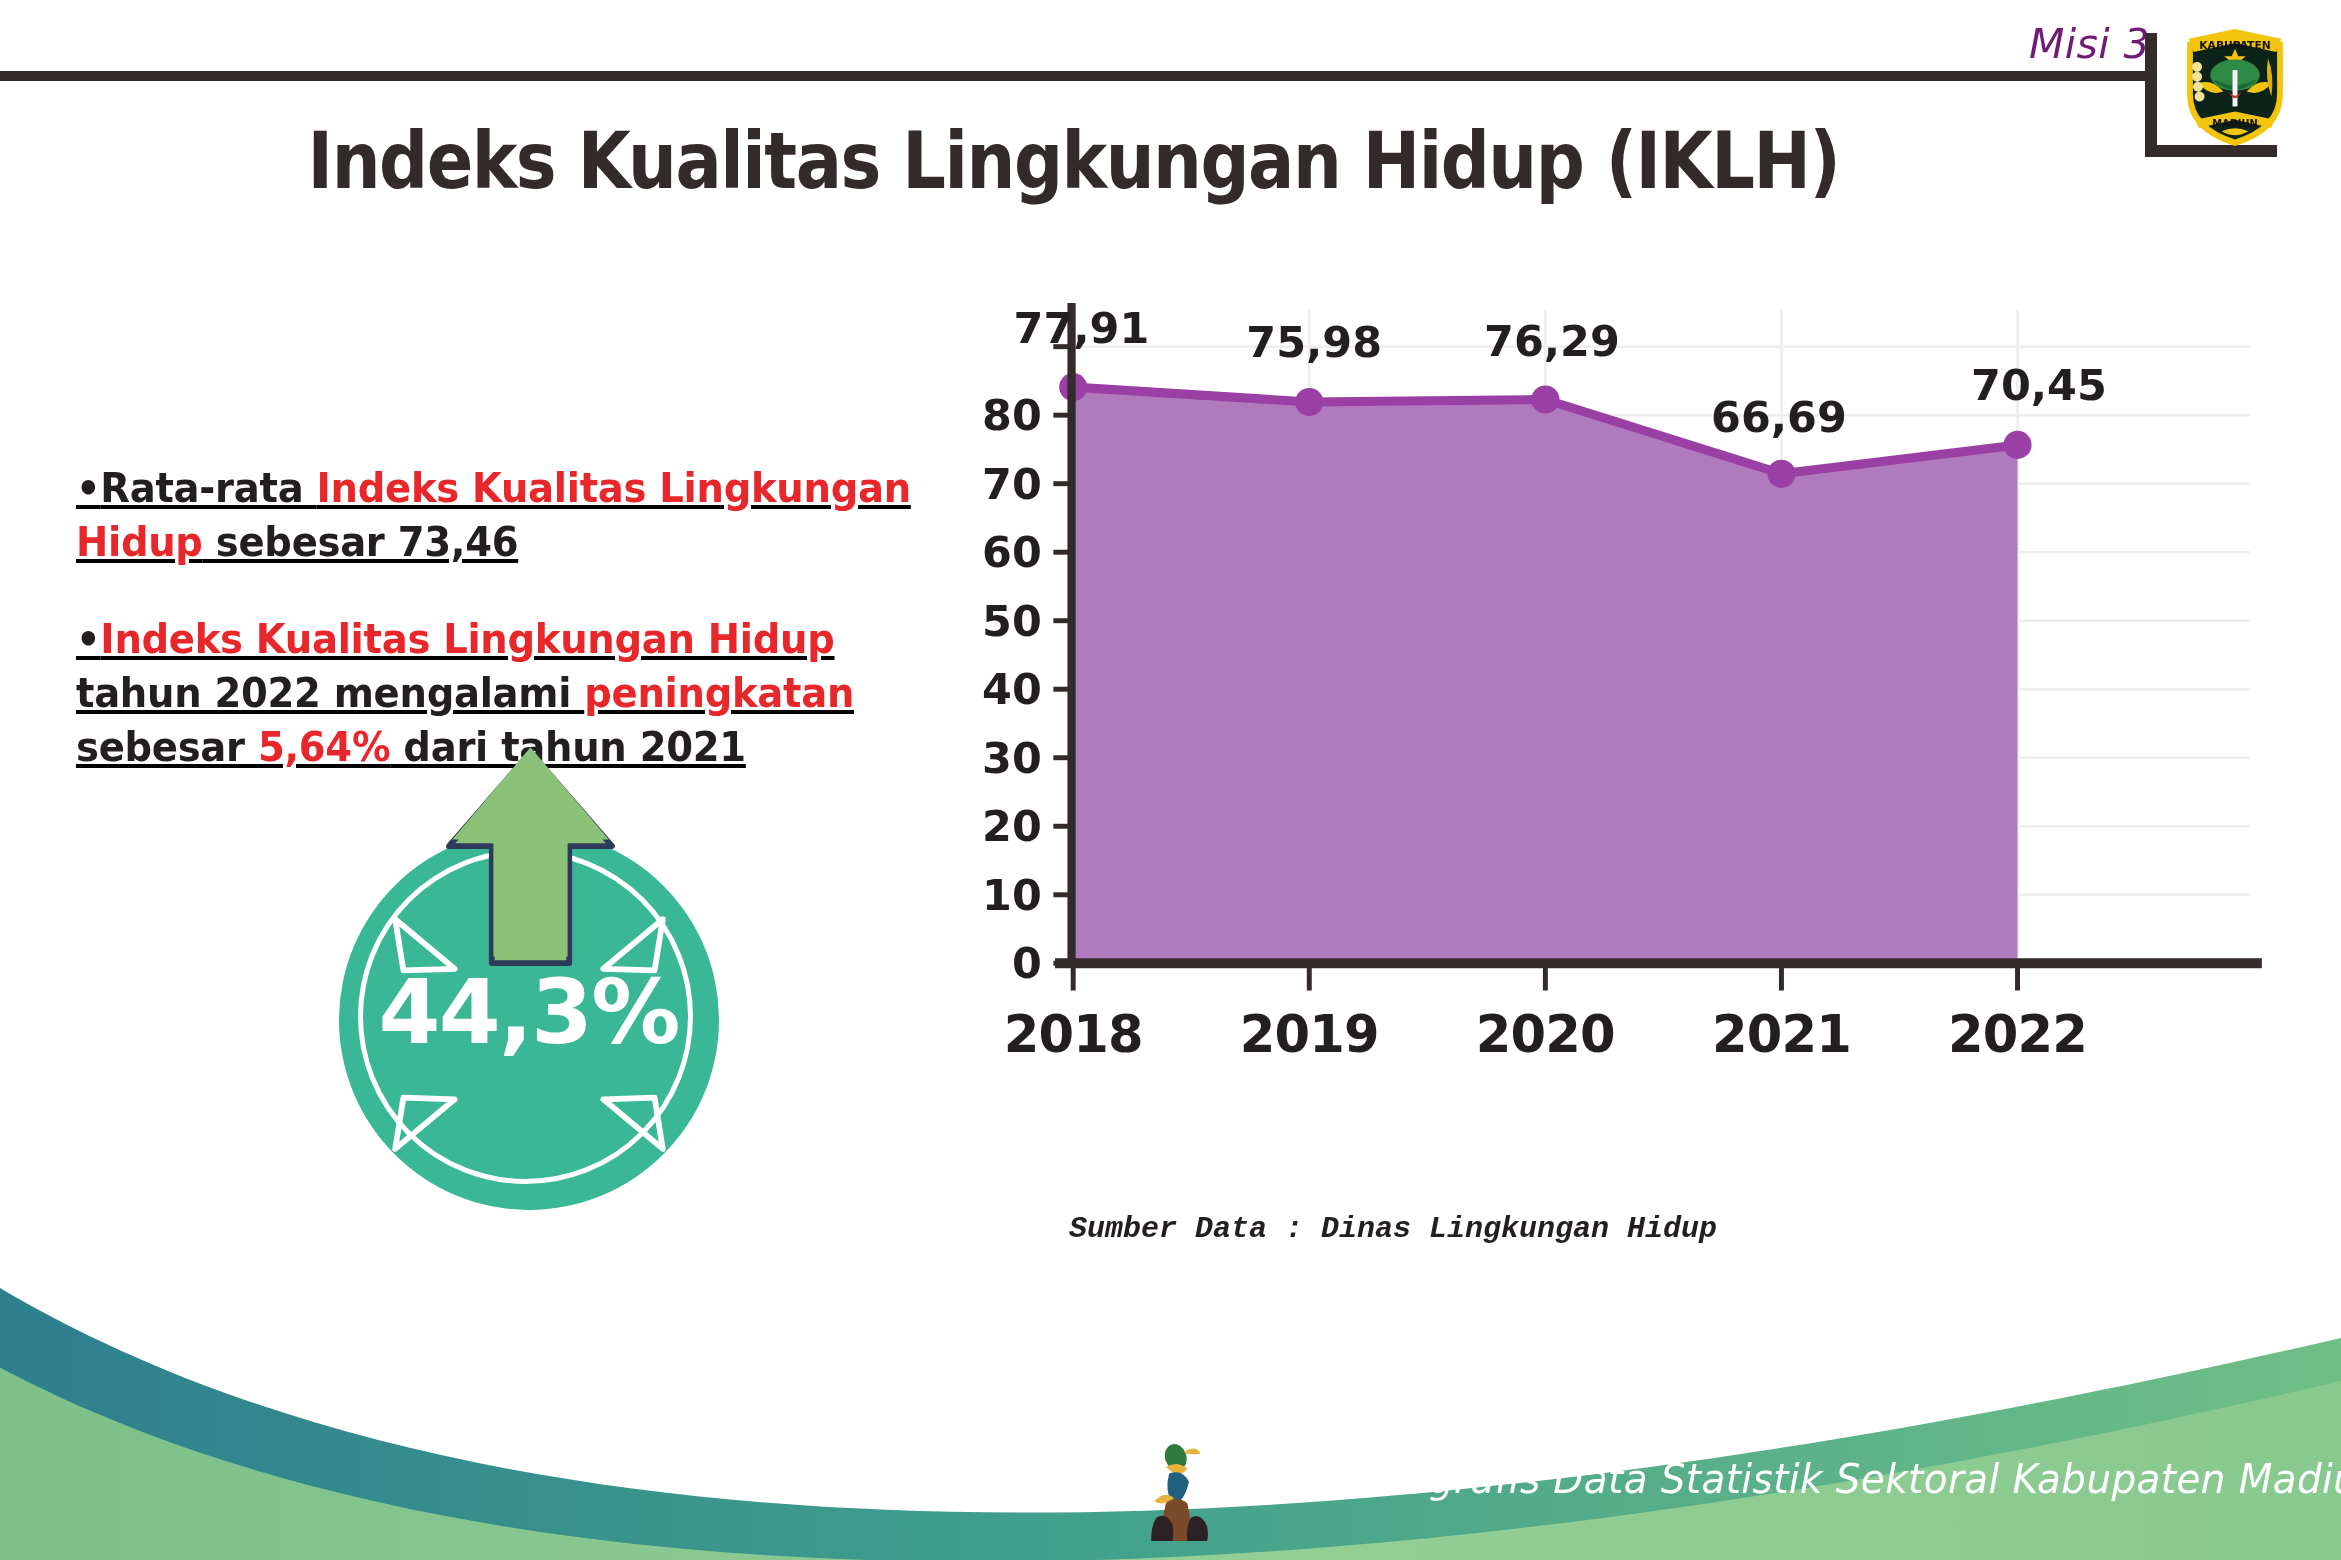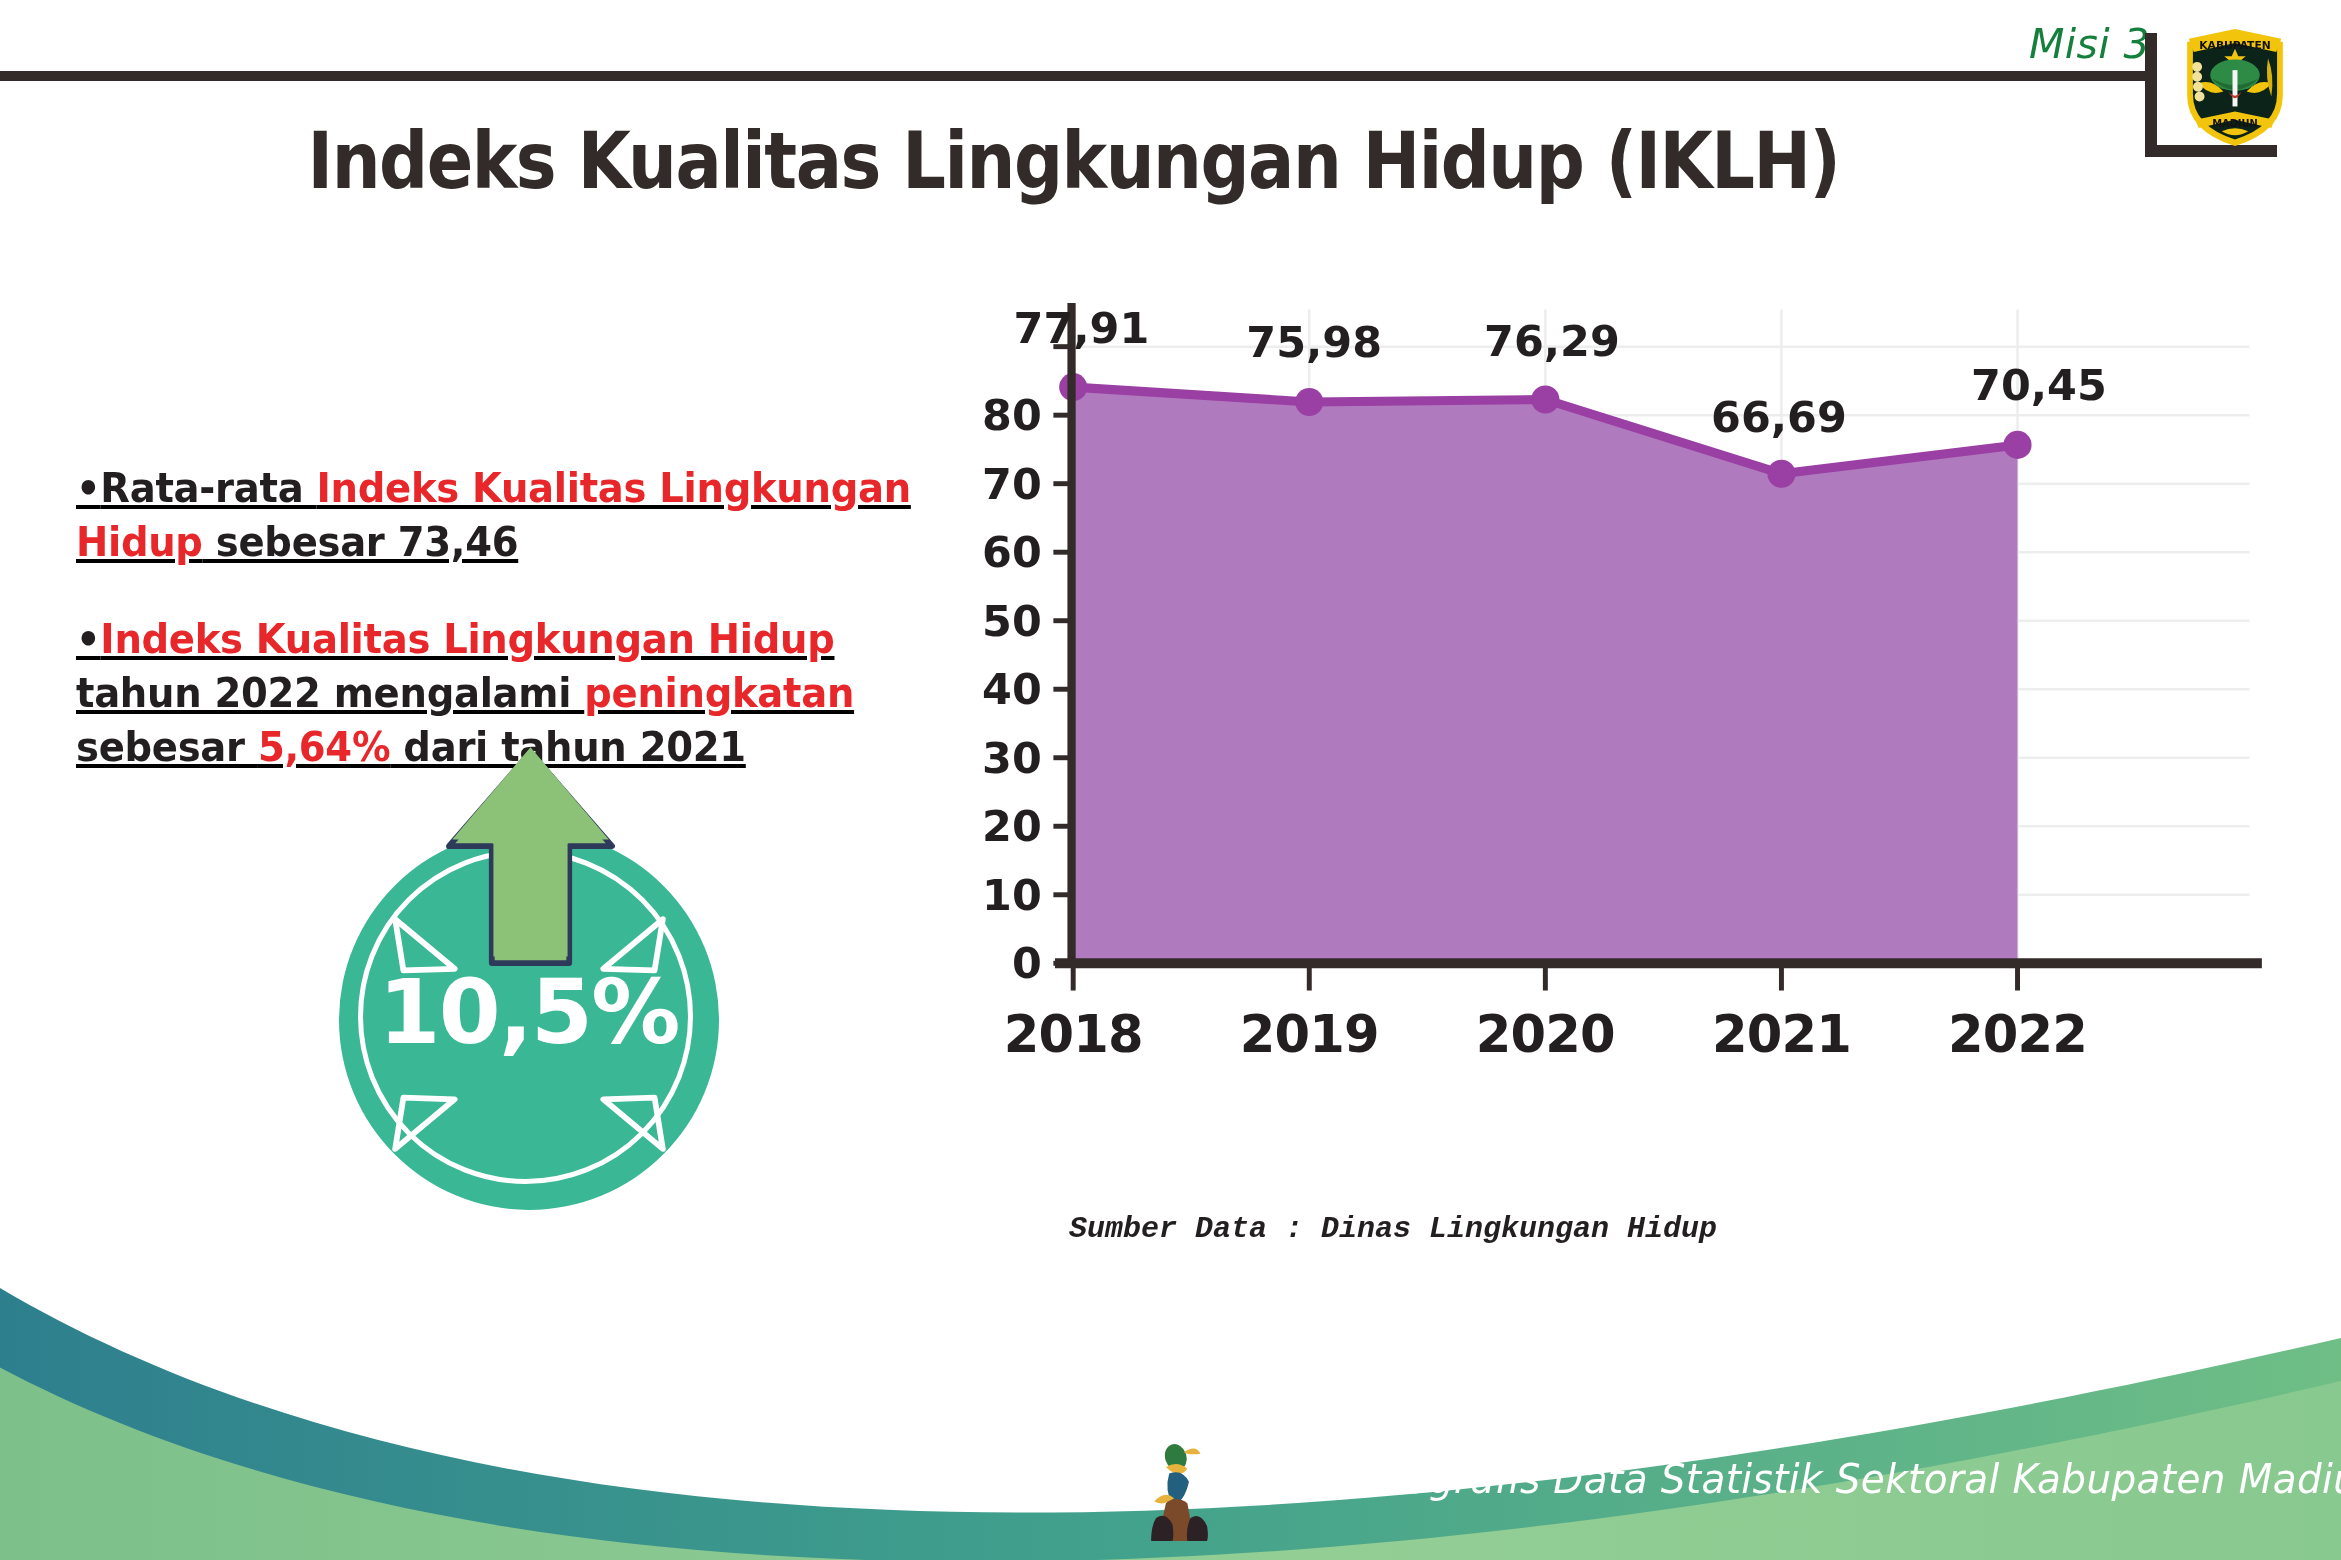"Misi 3" #misi-label { color: #15803d -> #701a75 }
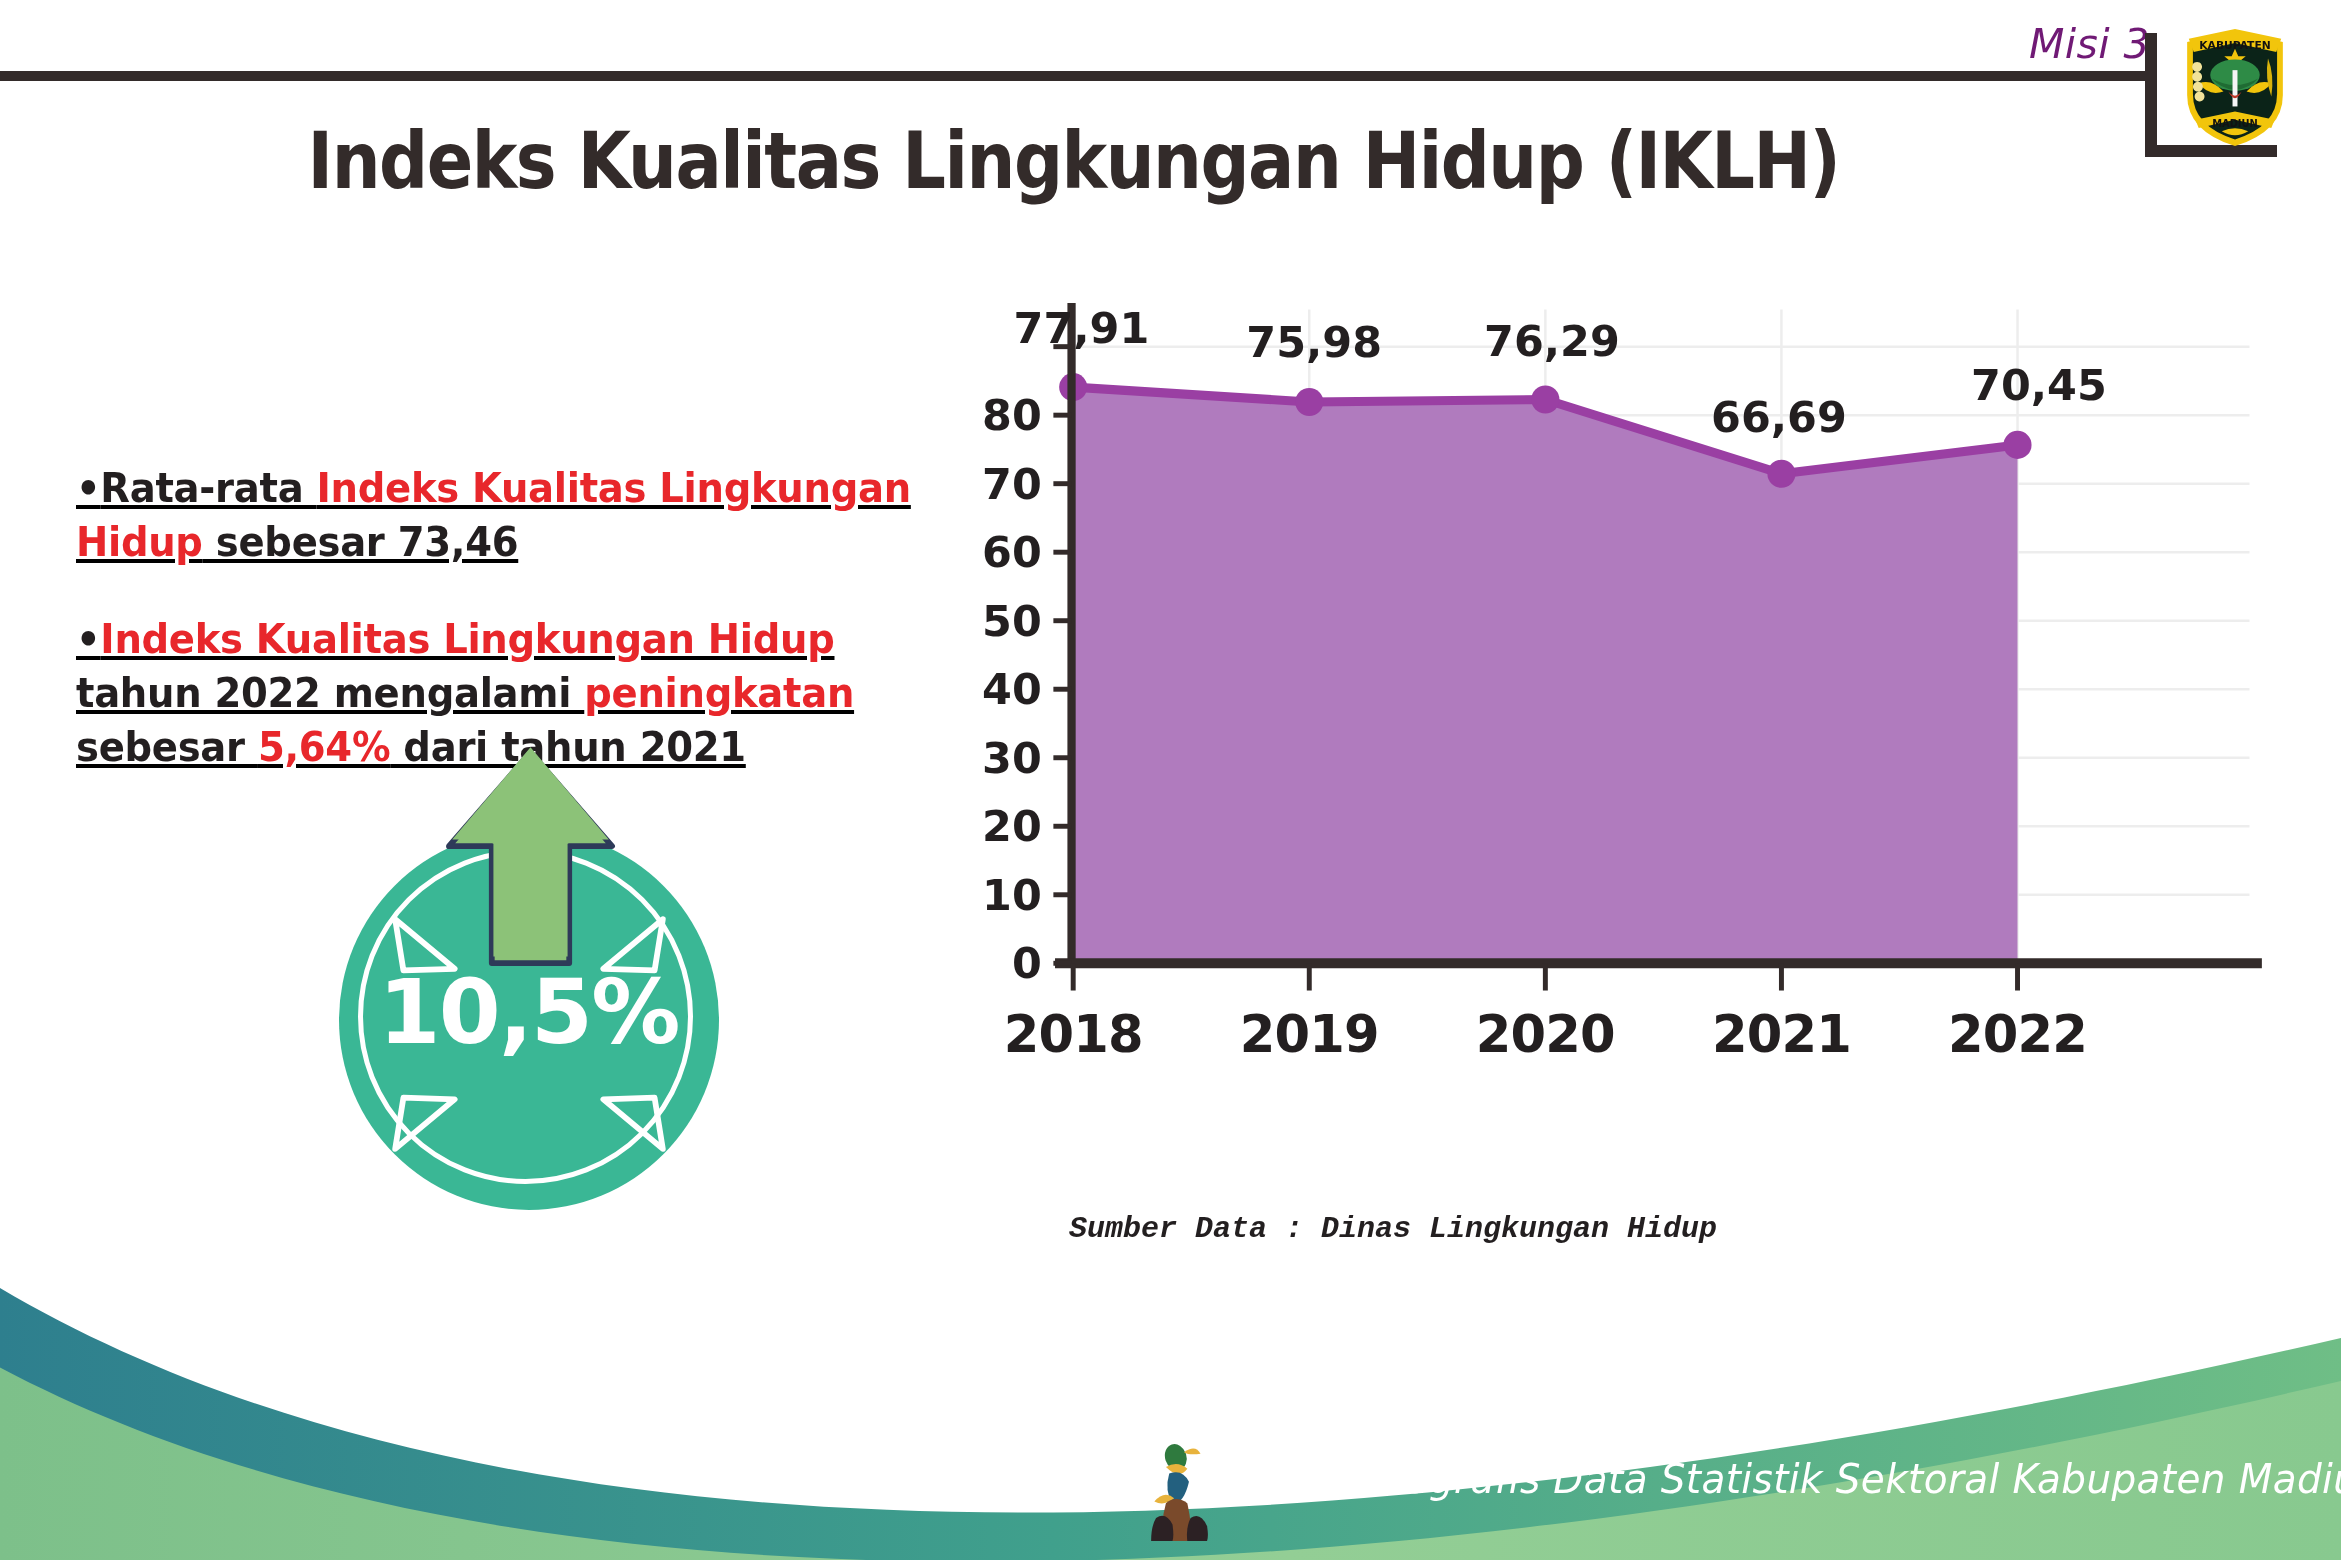"10,5%" div { text: 10,5% -> 44,3% }
